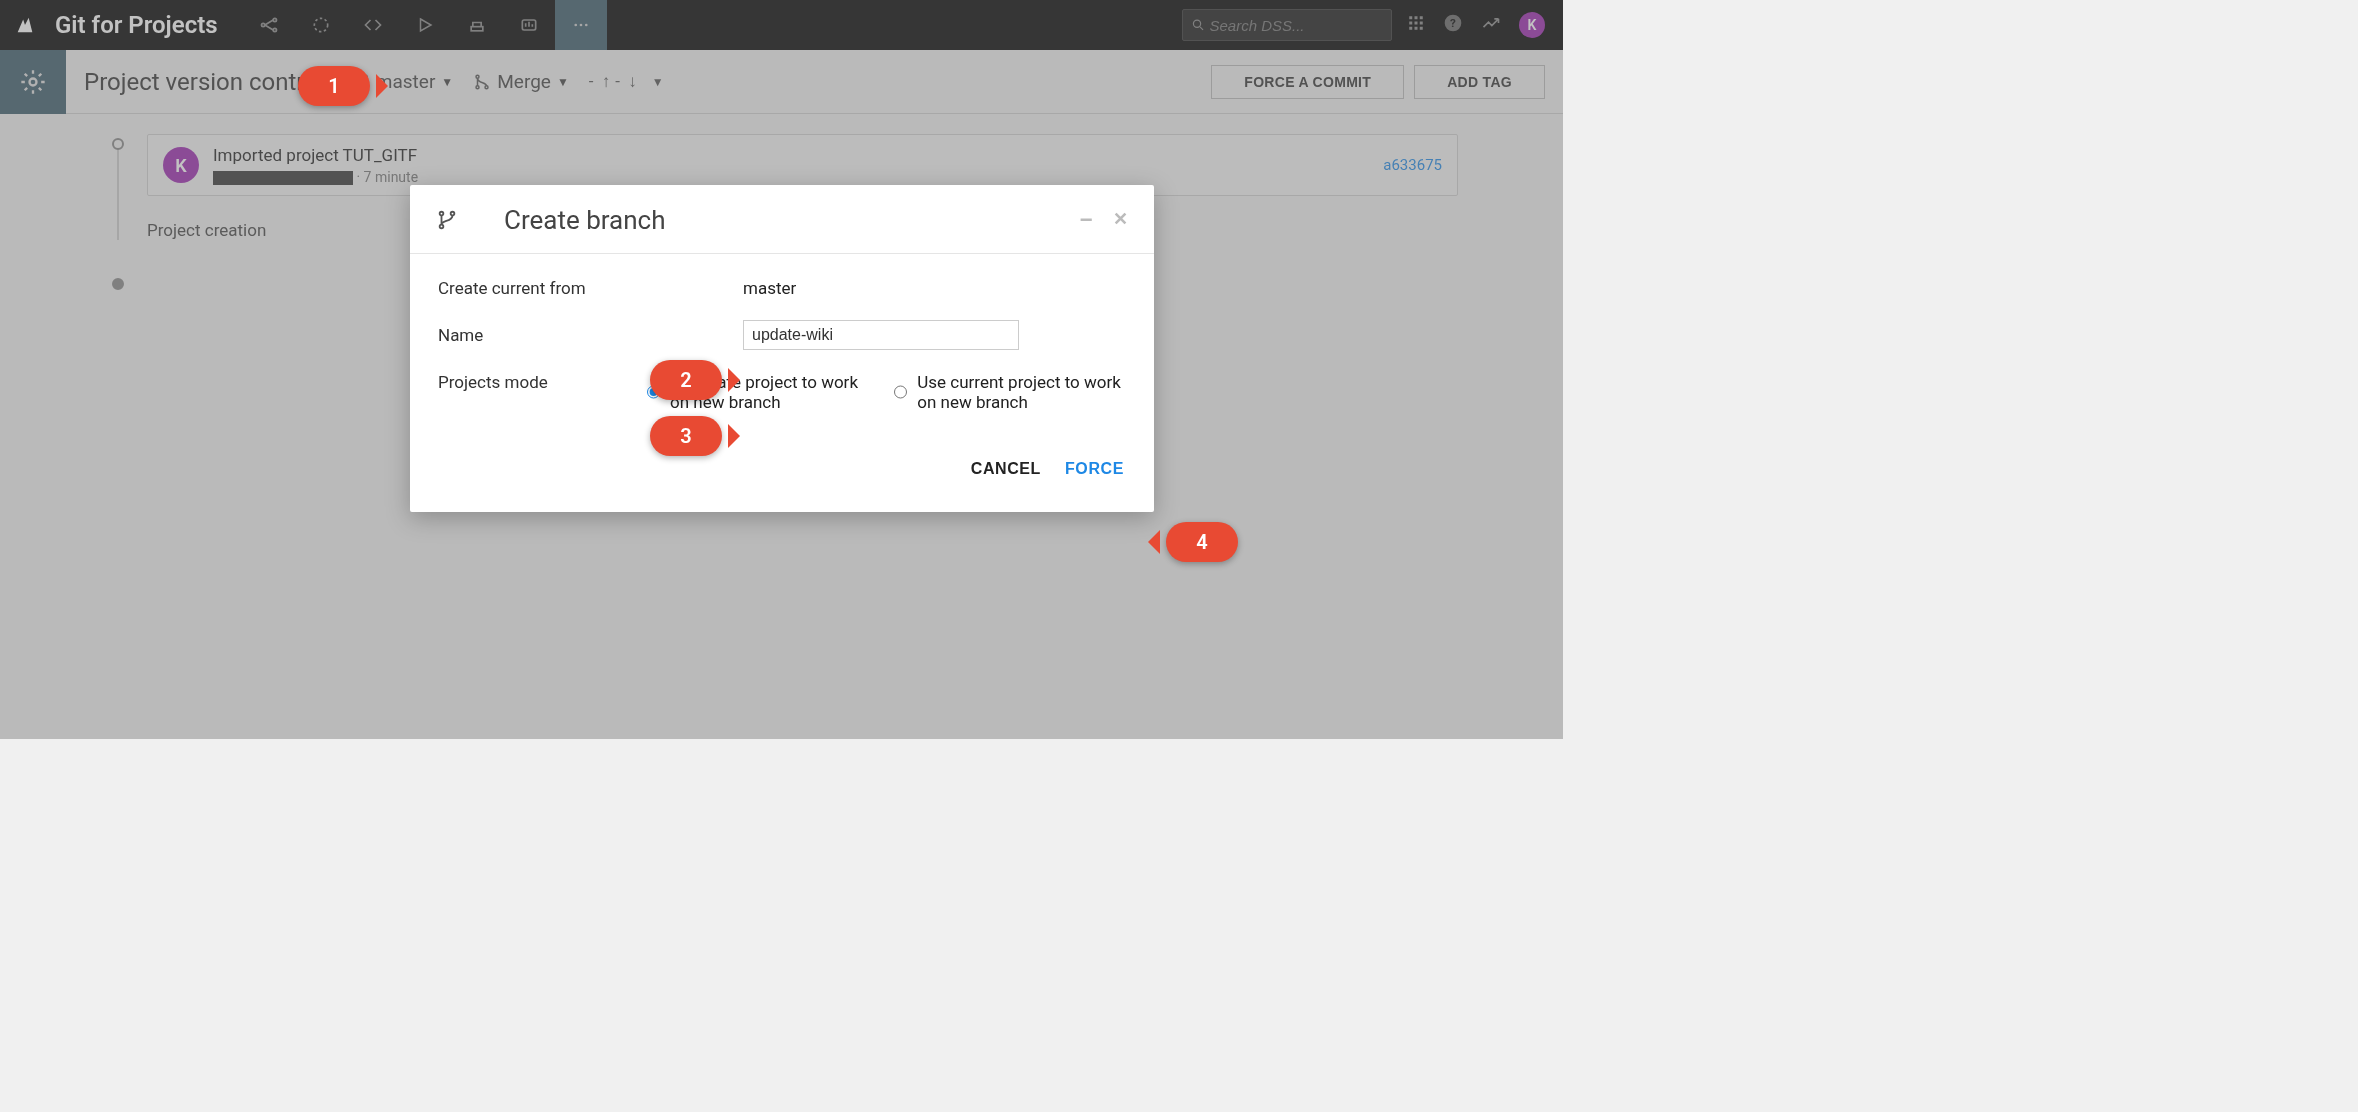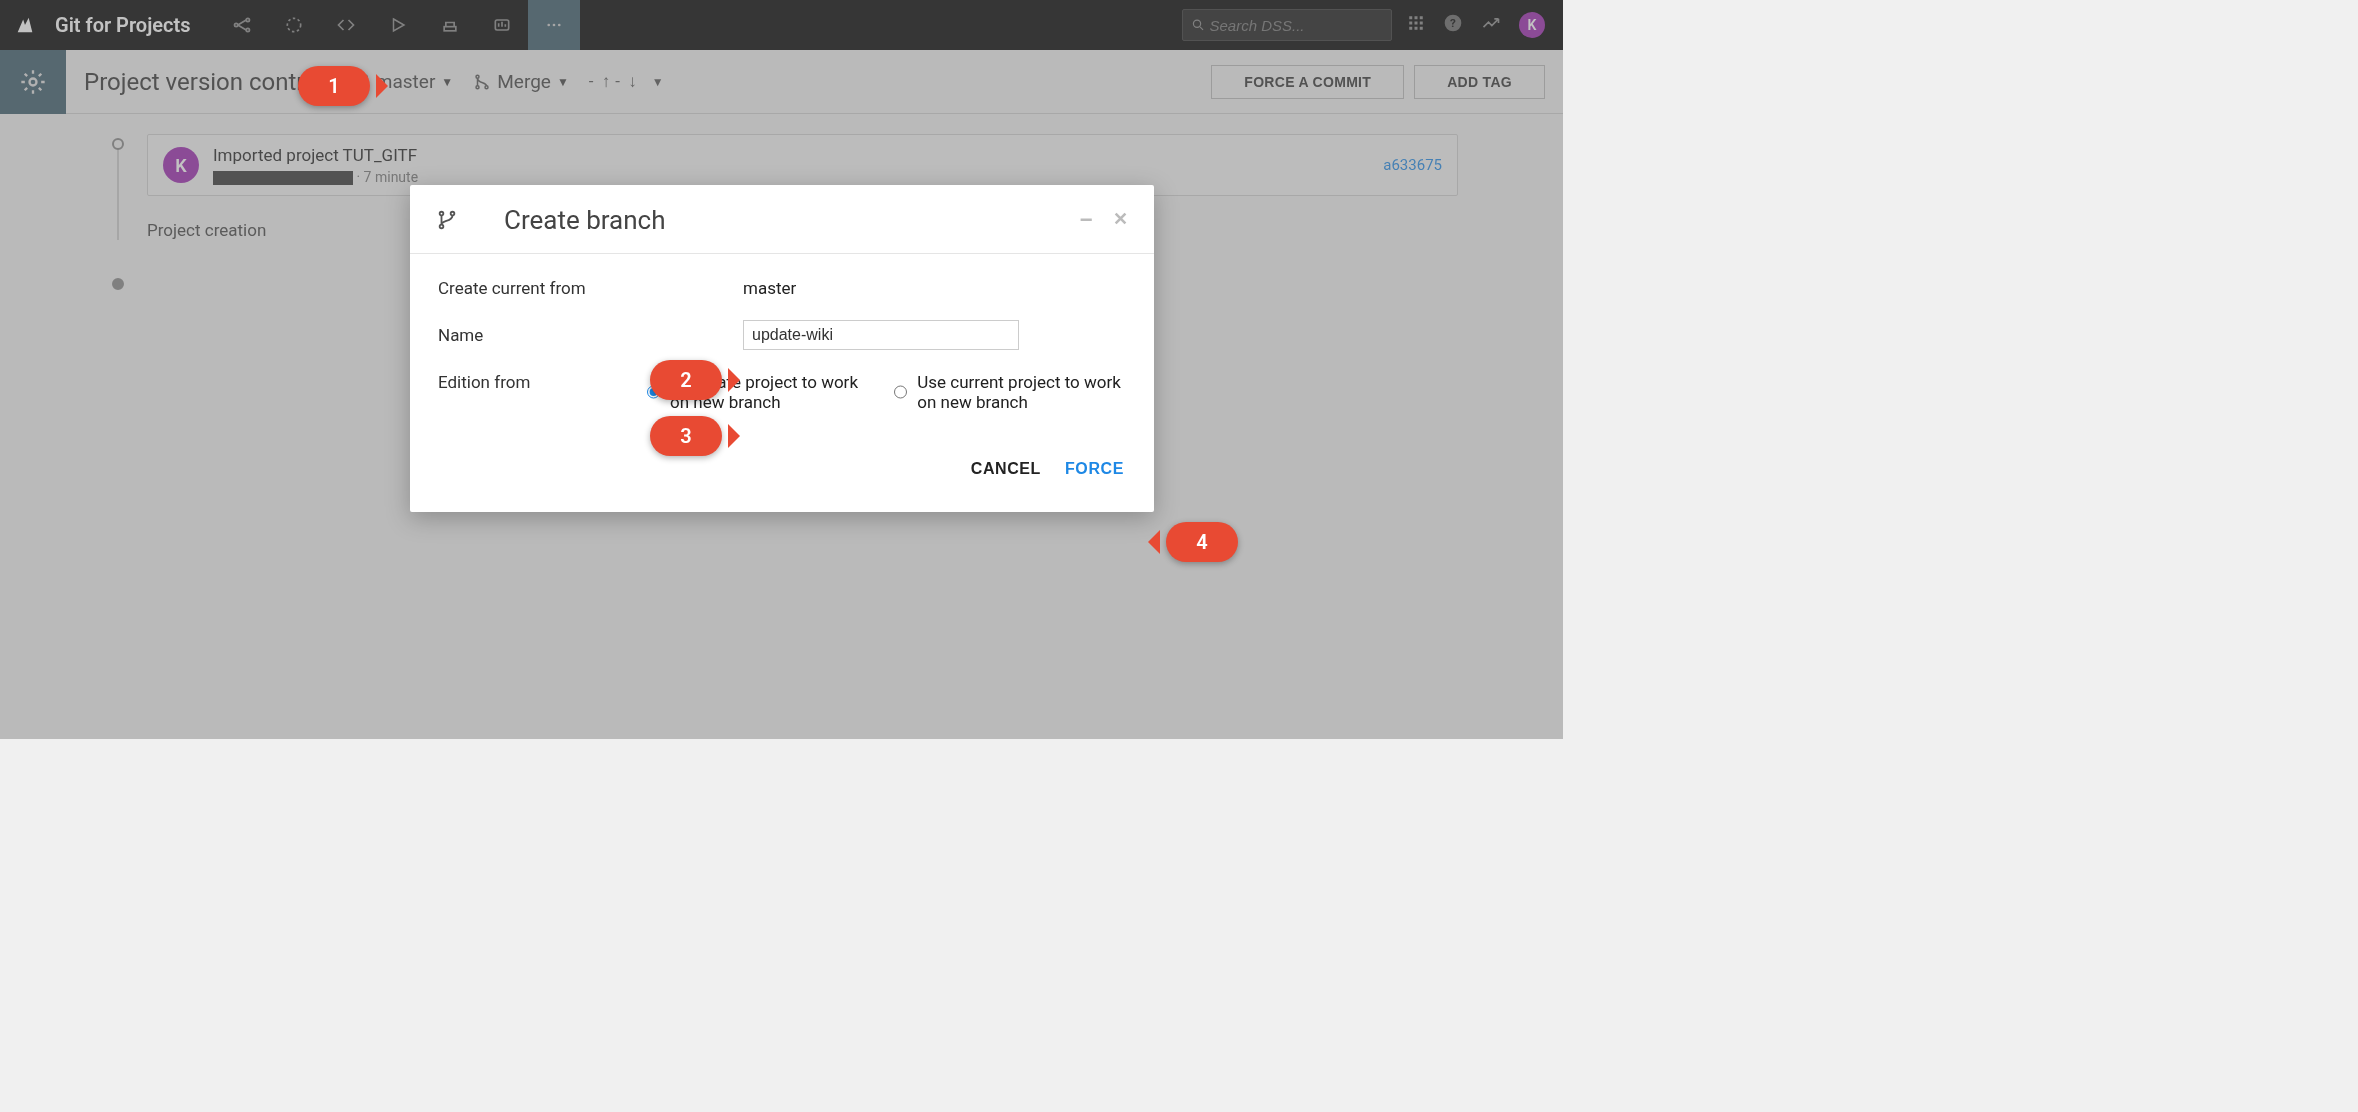"Git for Projects" .topbar .app-title { font-size: 20px -> 24px }
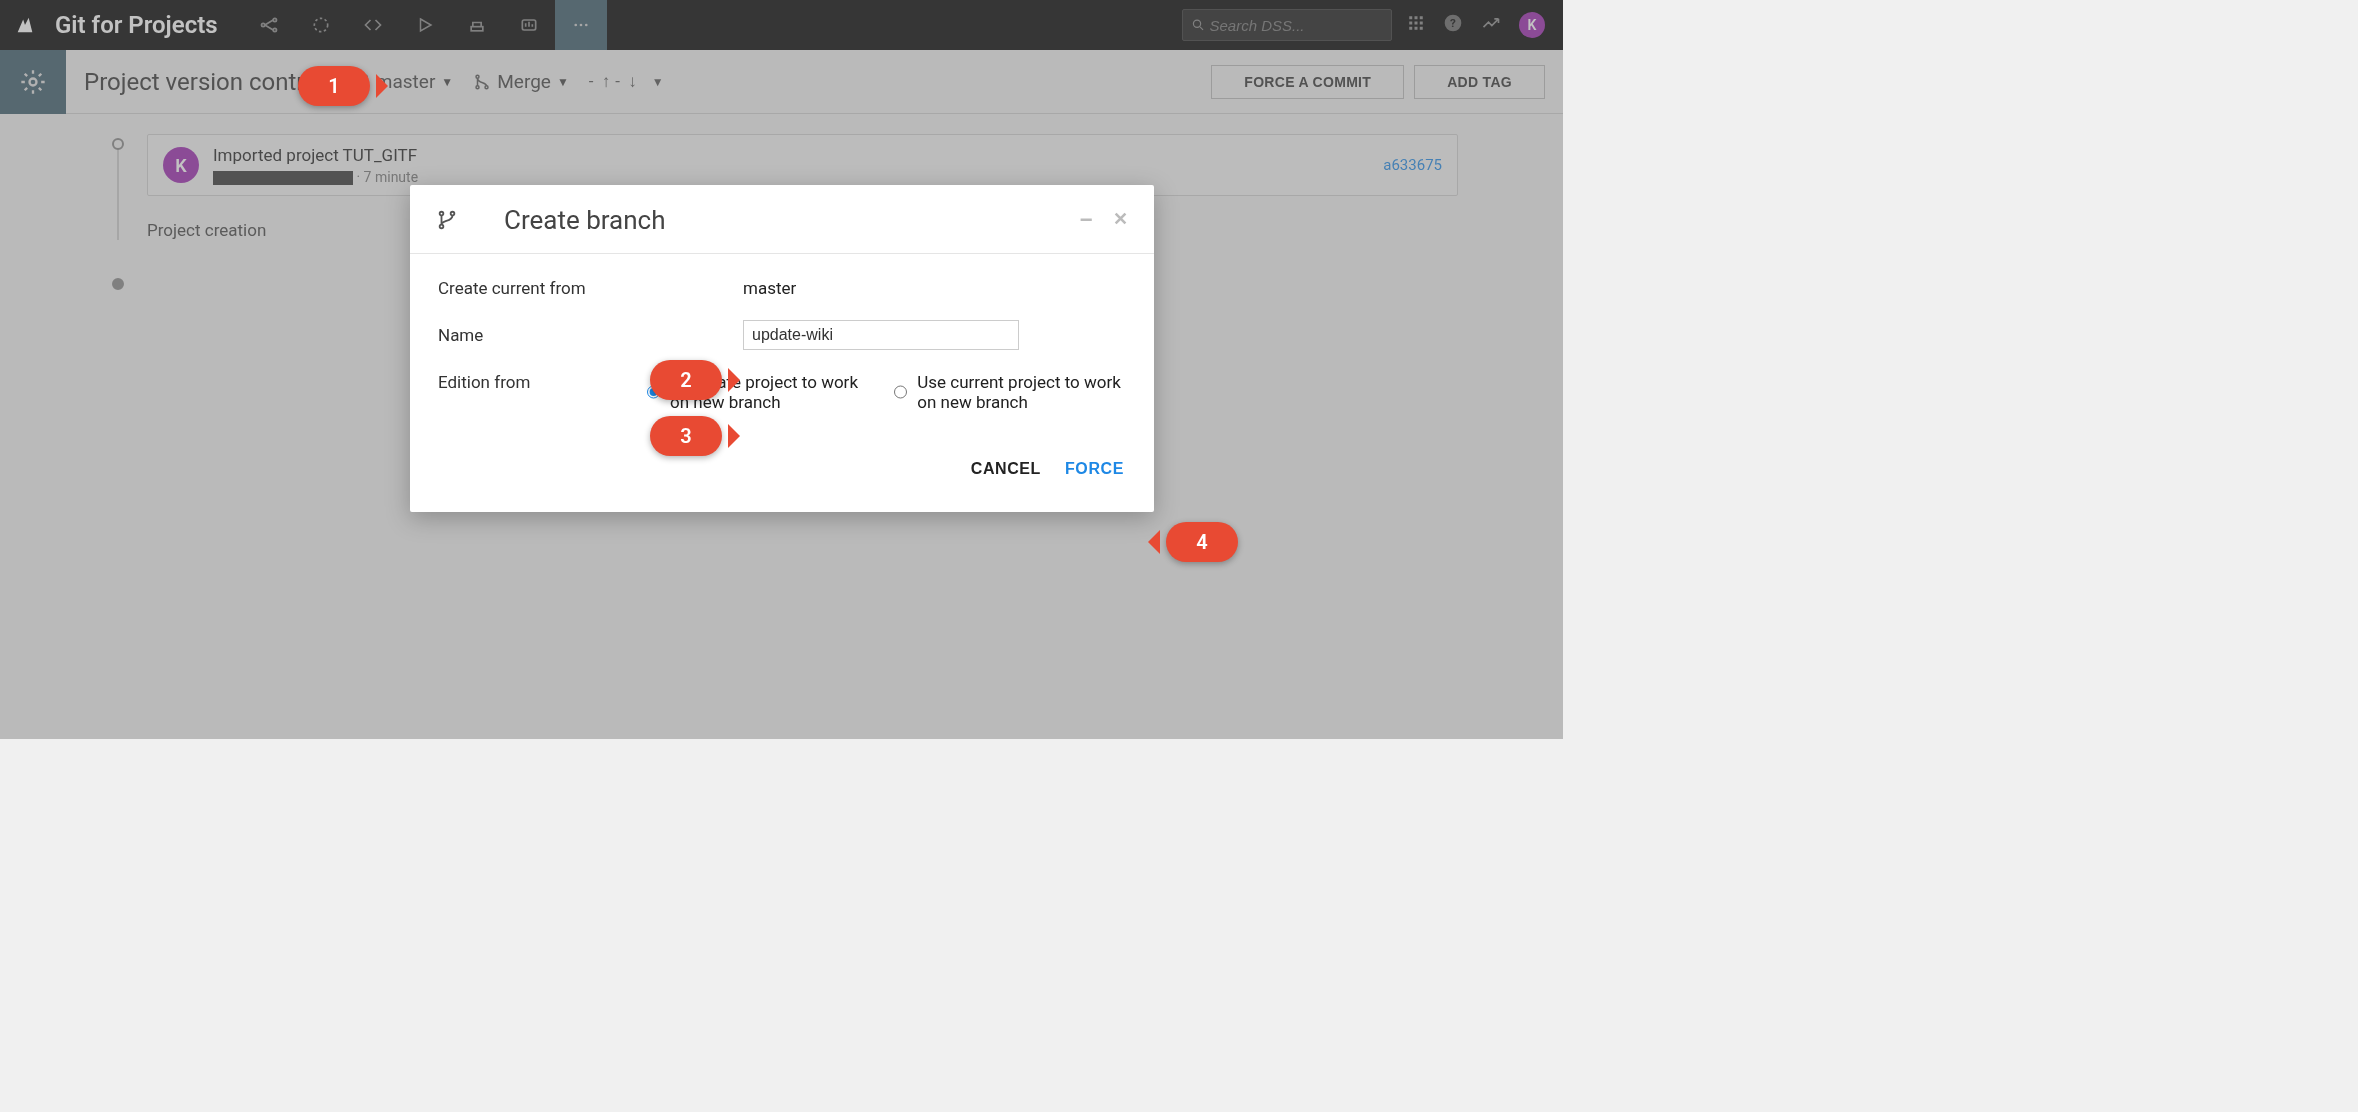"Edition from" div.label { text: Edition from -> Projects mode }
